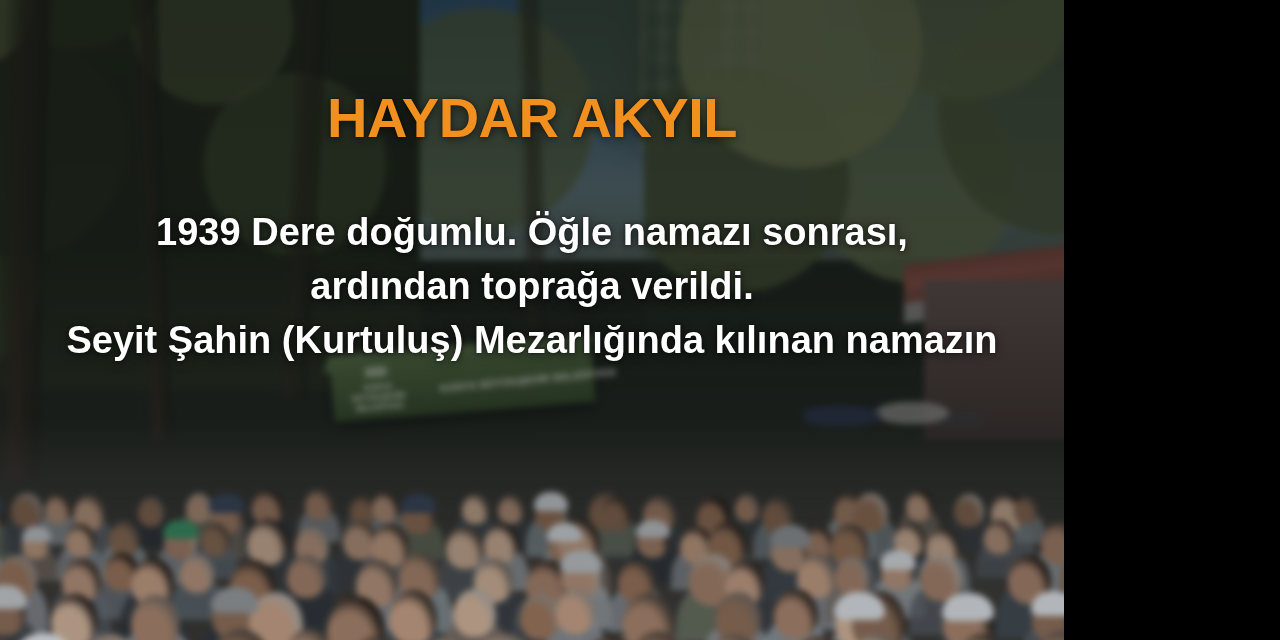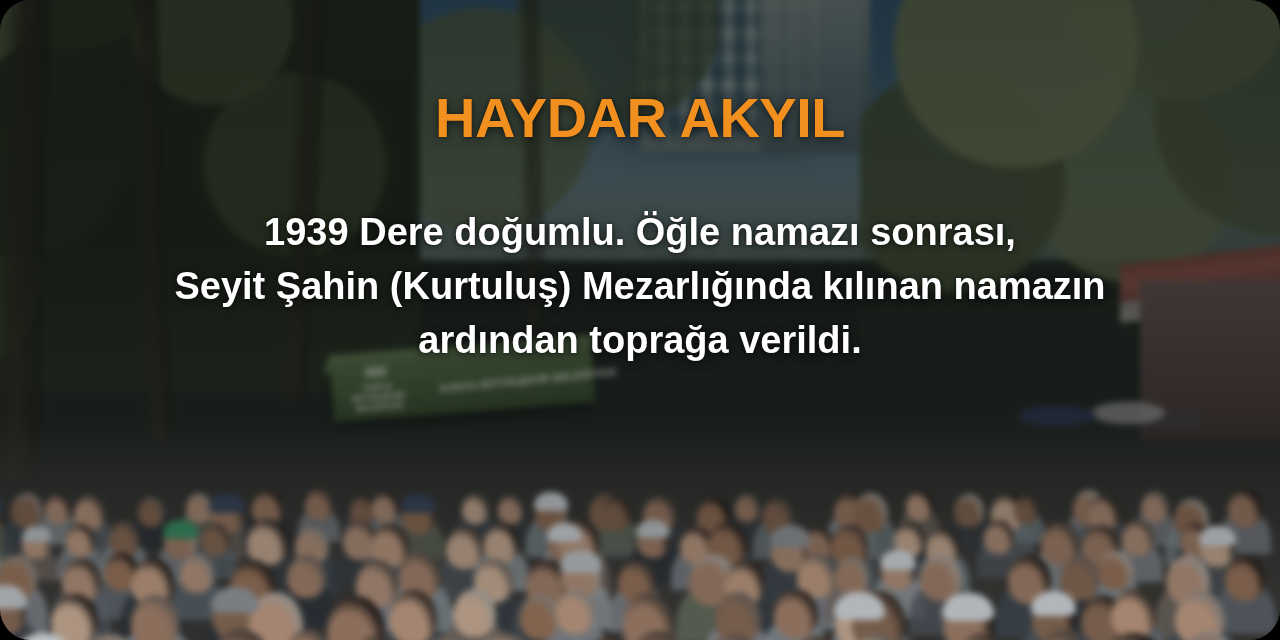"HAYDAR AKYIL" #stage { border-radius: 31px -> none; width: 1280px -> 1064px }
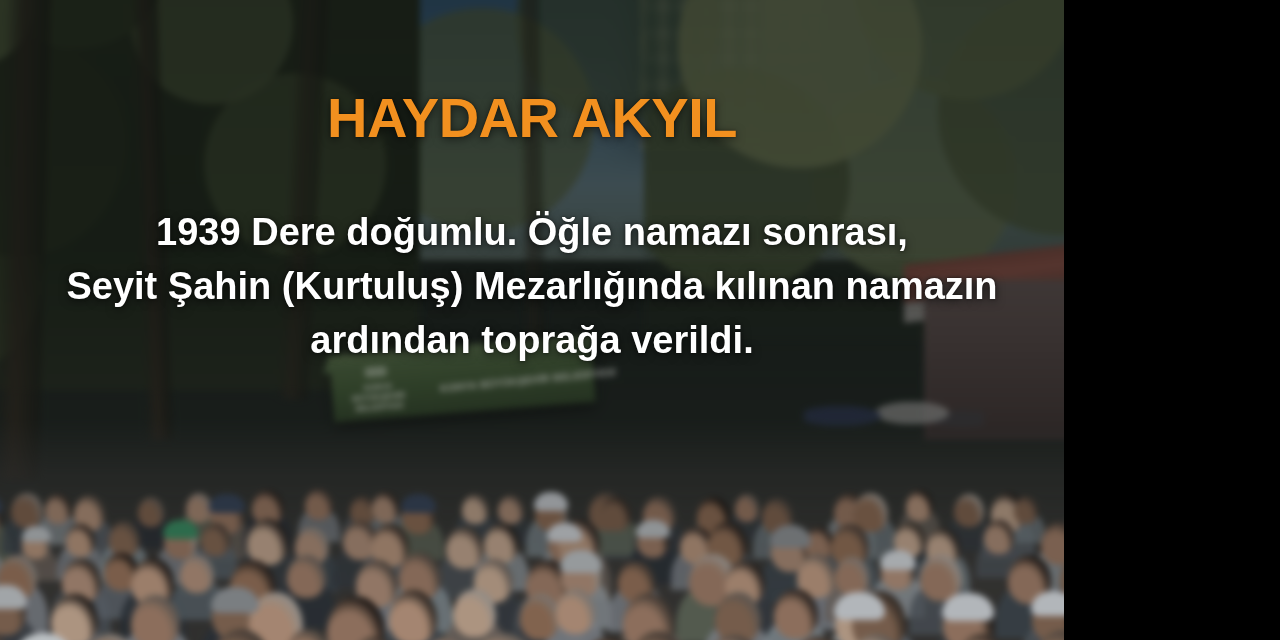"Seyit Şahin (Kurtuluş) Mezarlığında" span.body-line { order: before "ardından toprağa verildi." -> after "ardından toprağa verildi." }
